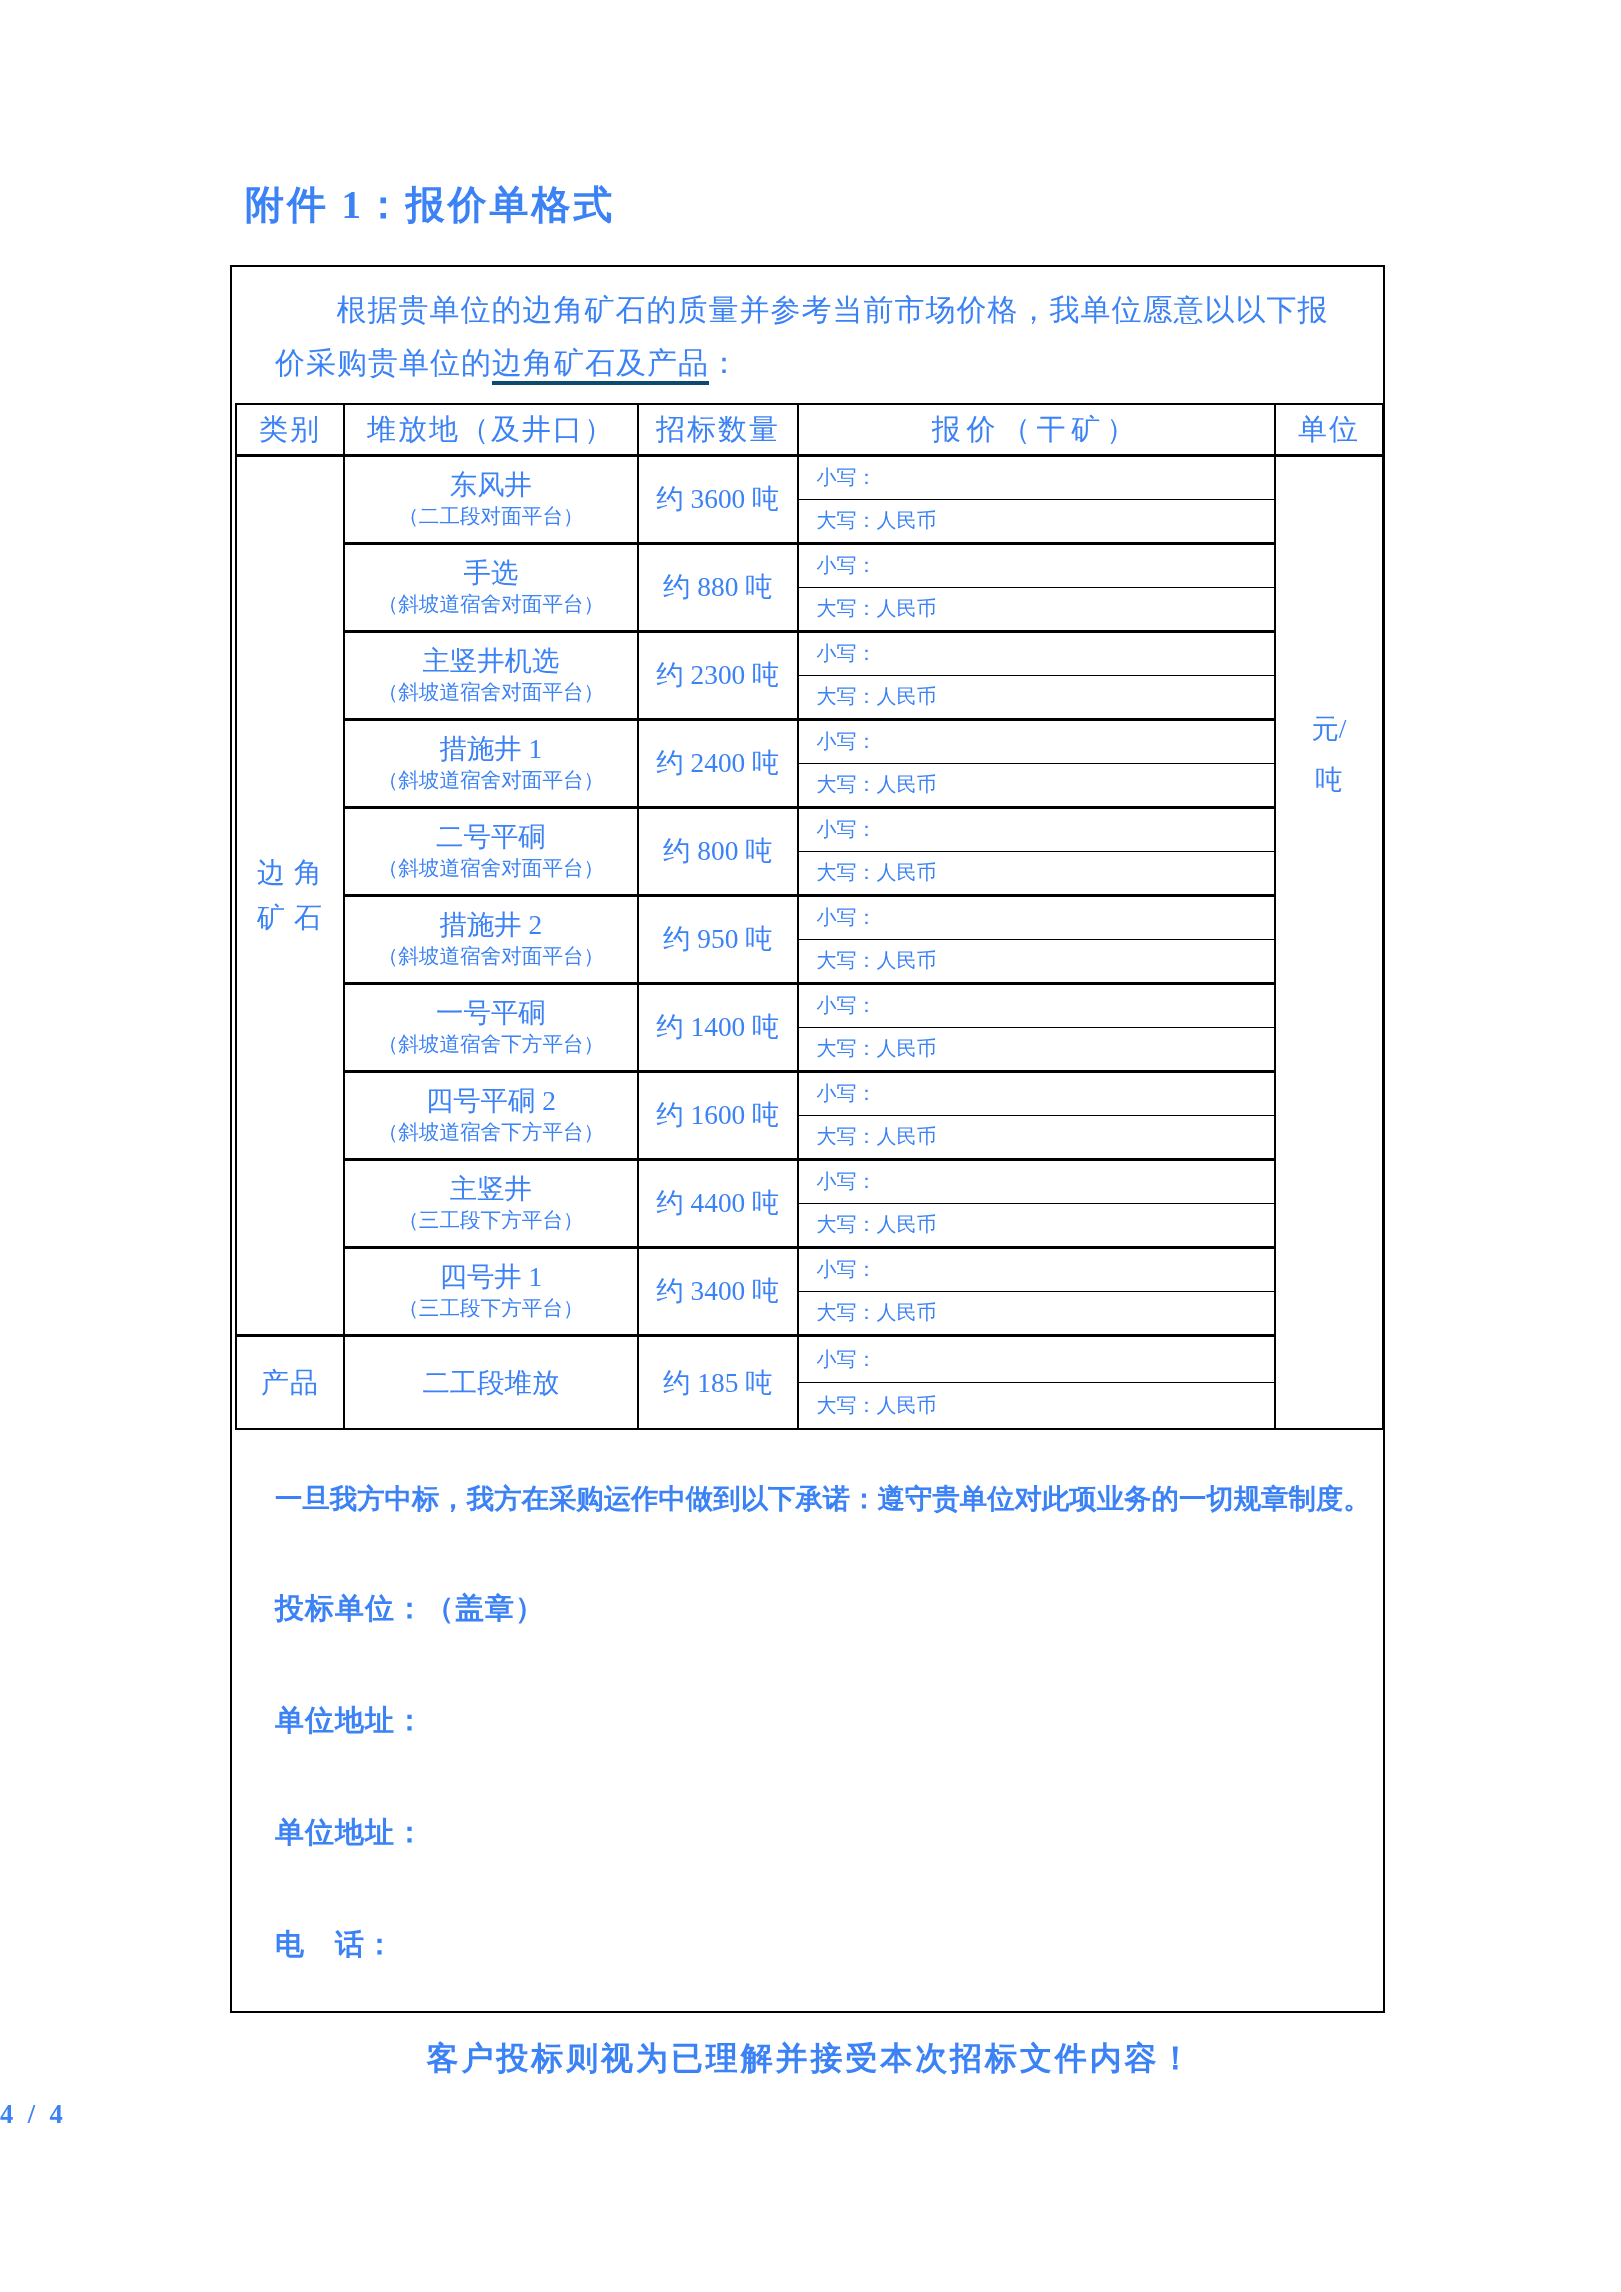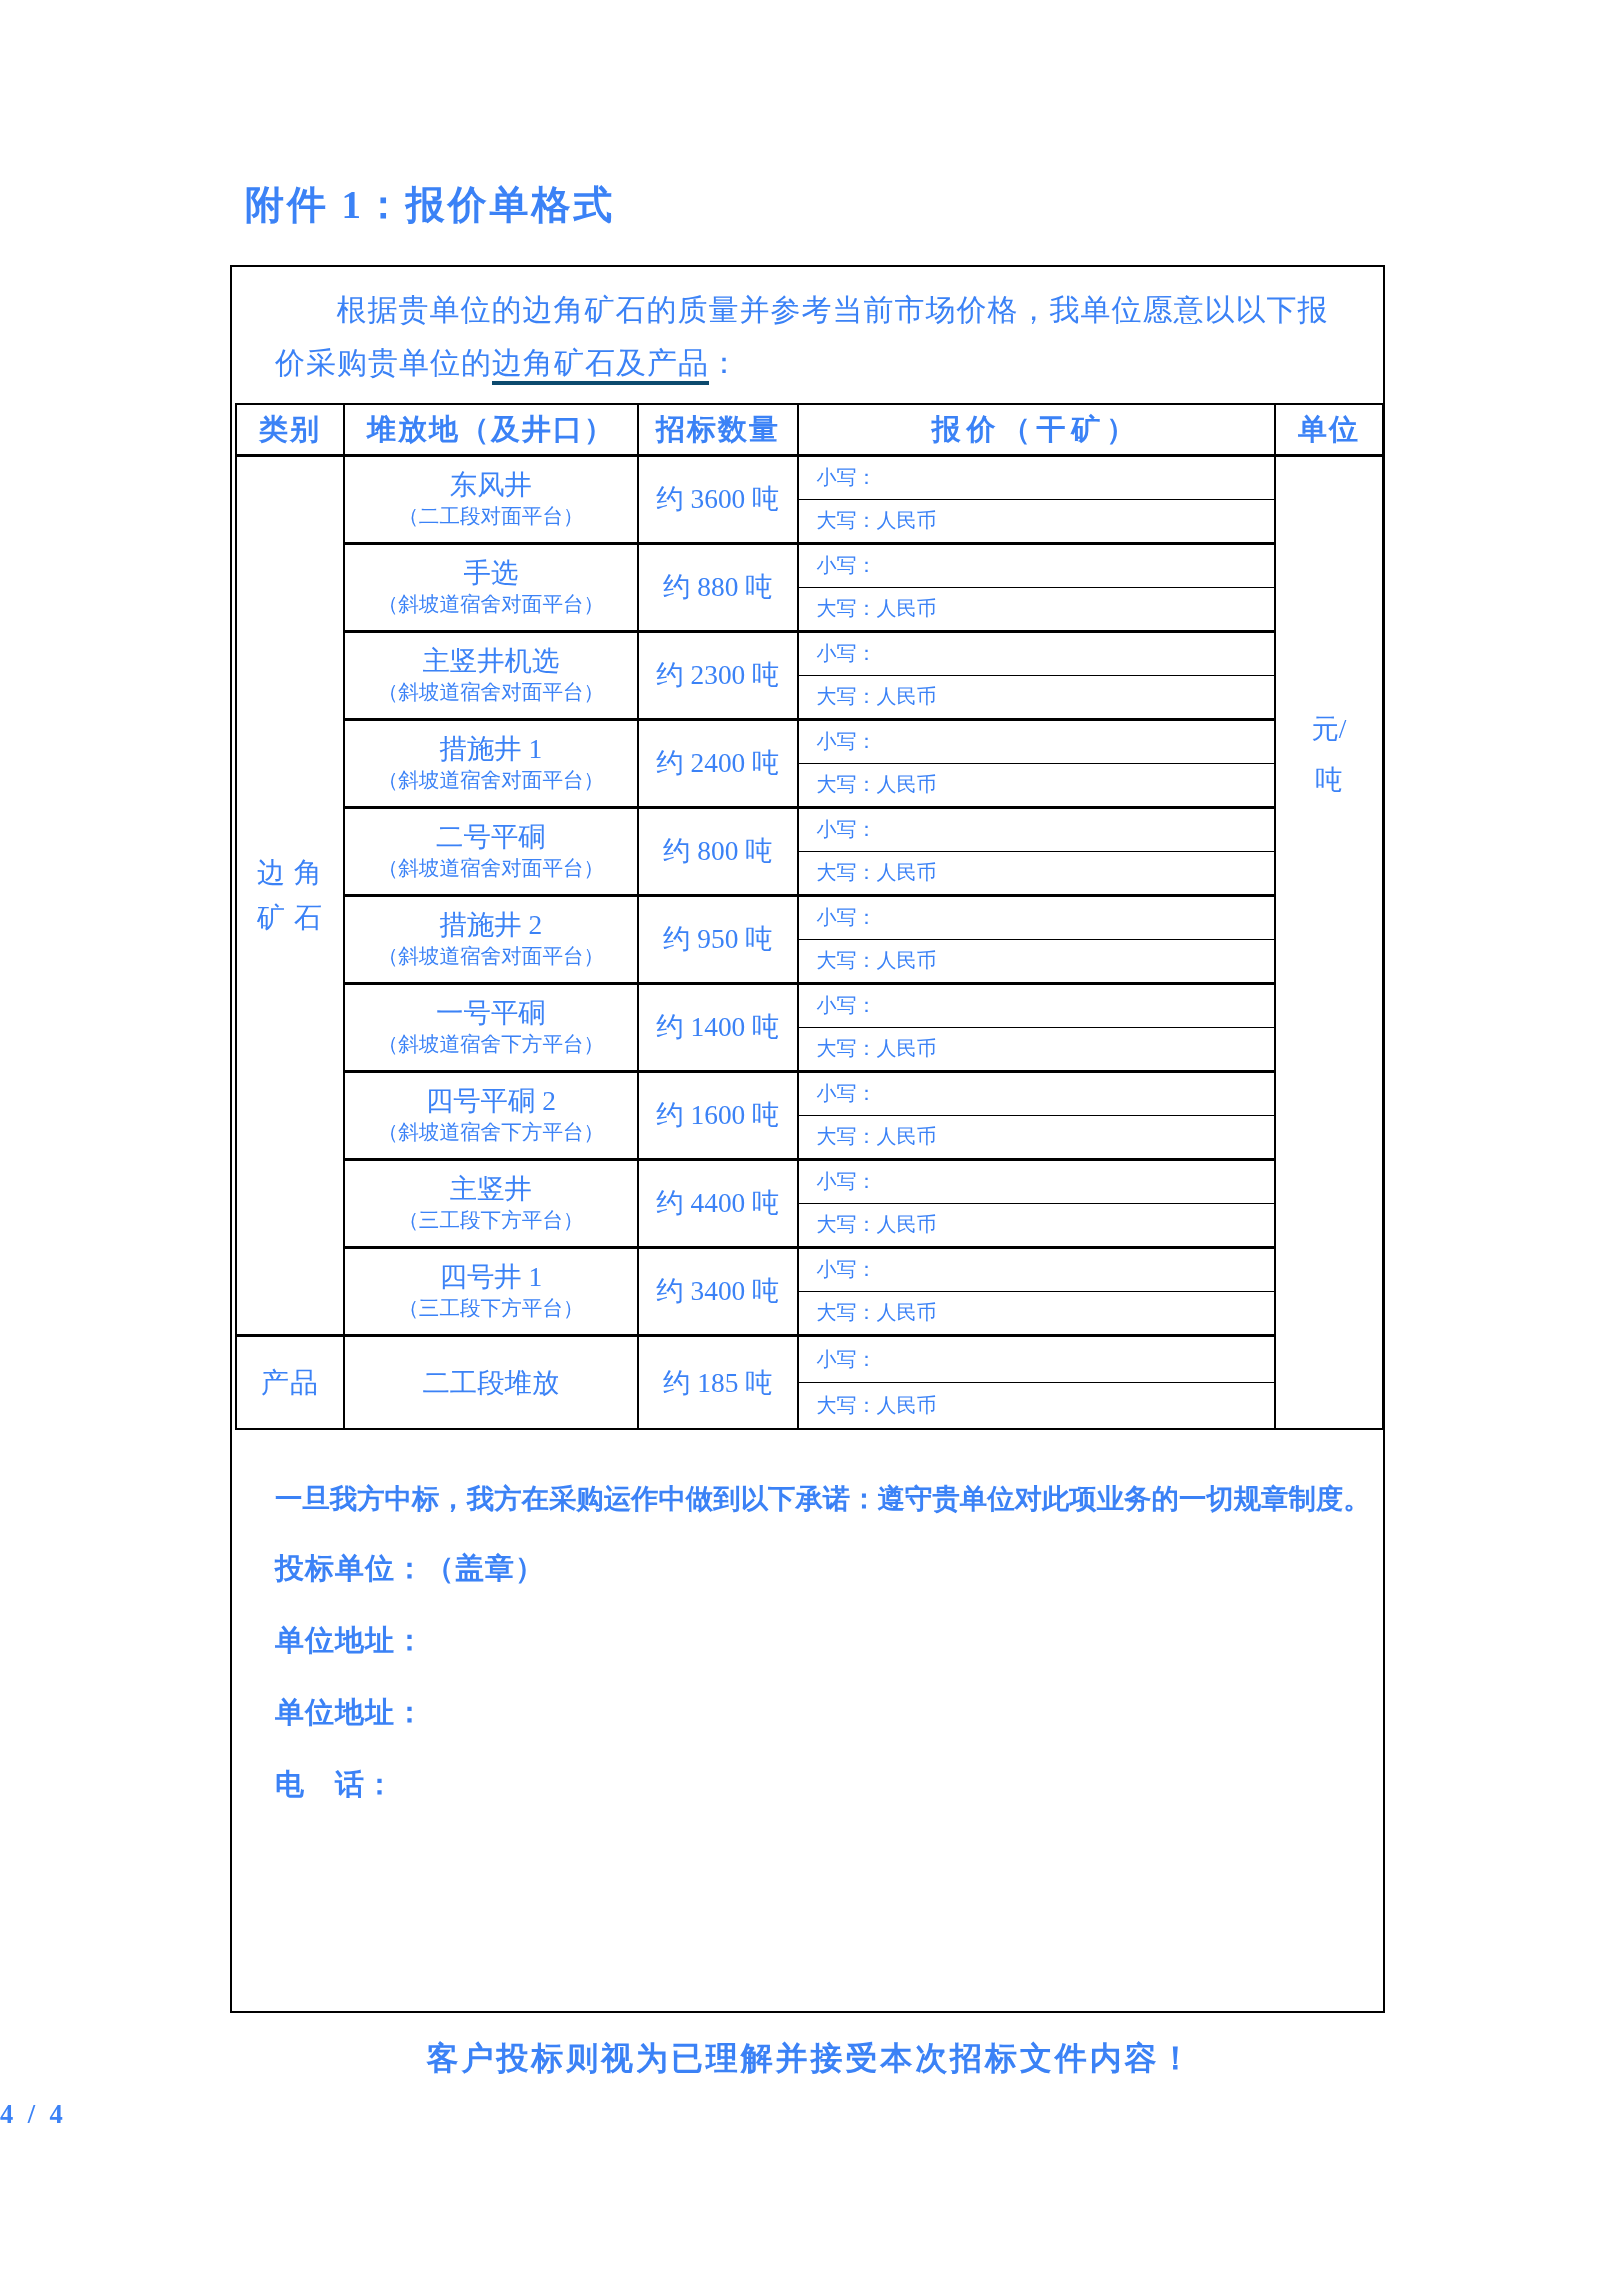"类别" .price-table th { font-weight: bold -> normal }
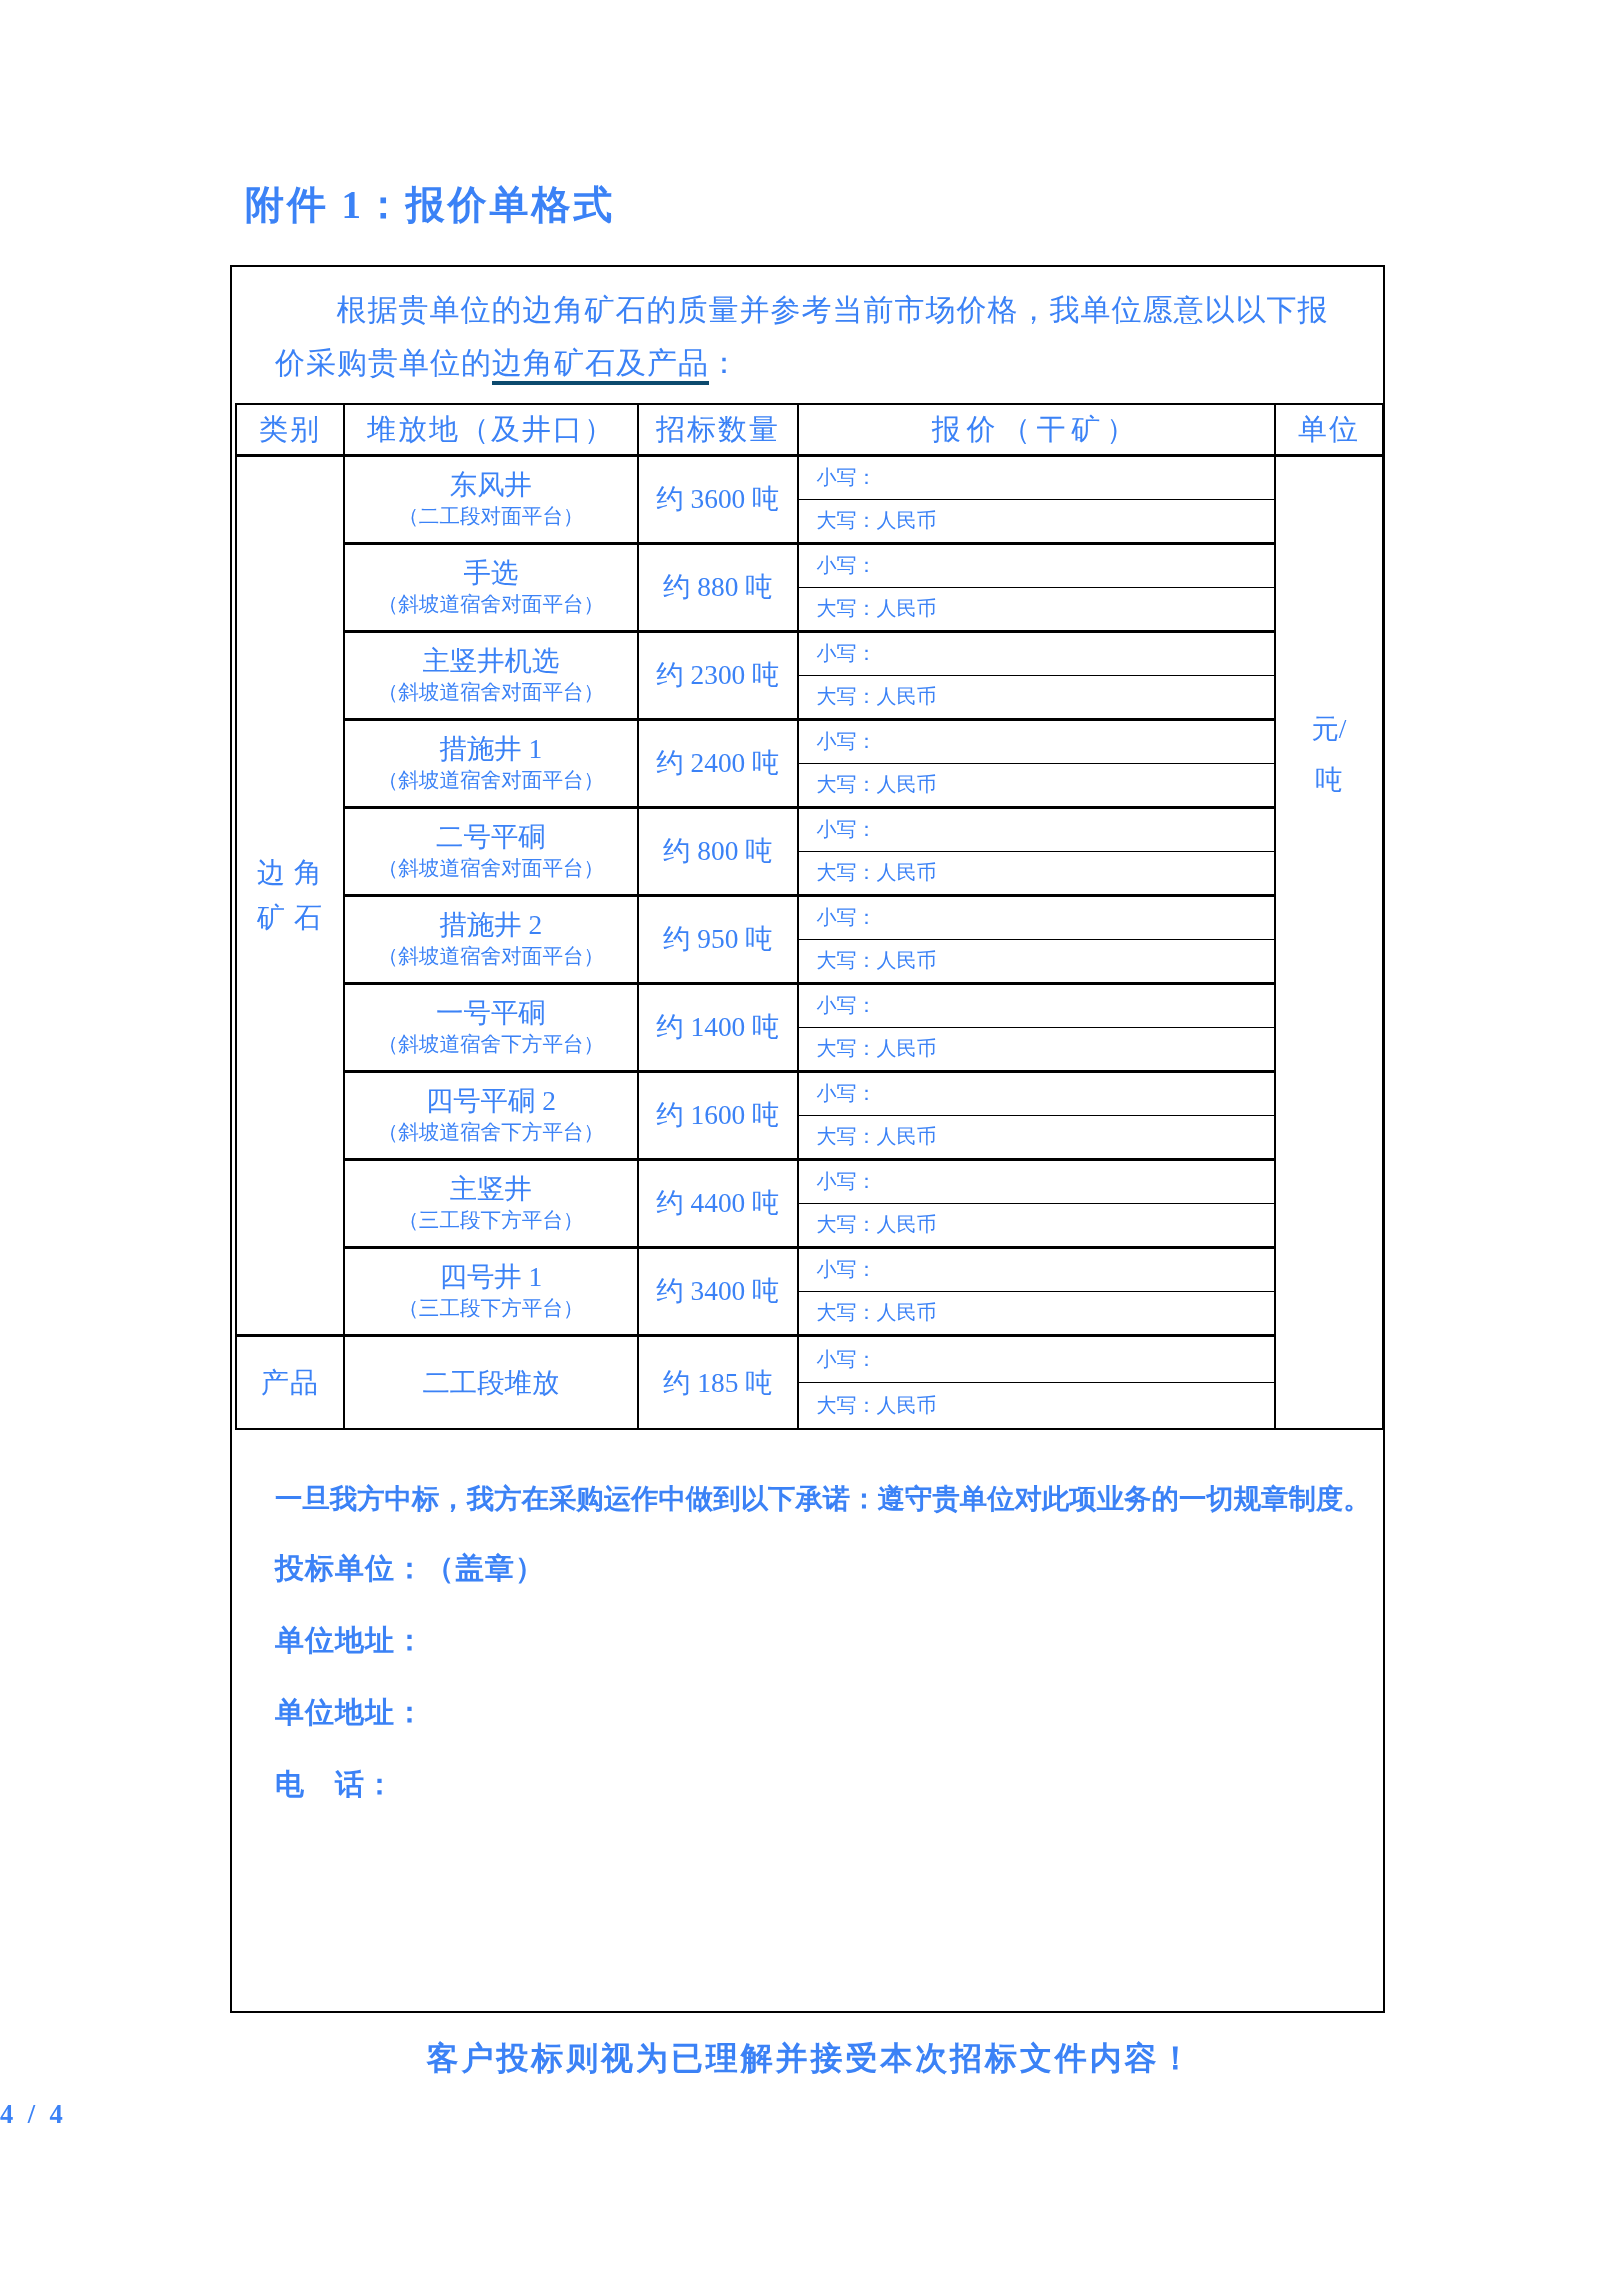"投标单位：（盖章）" .sig-line { margin-top: 32px -> 72px }
